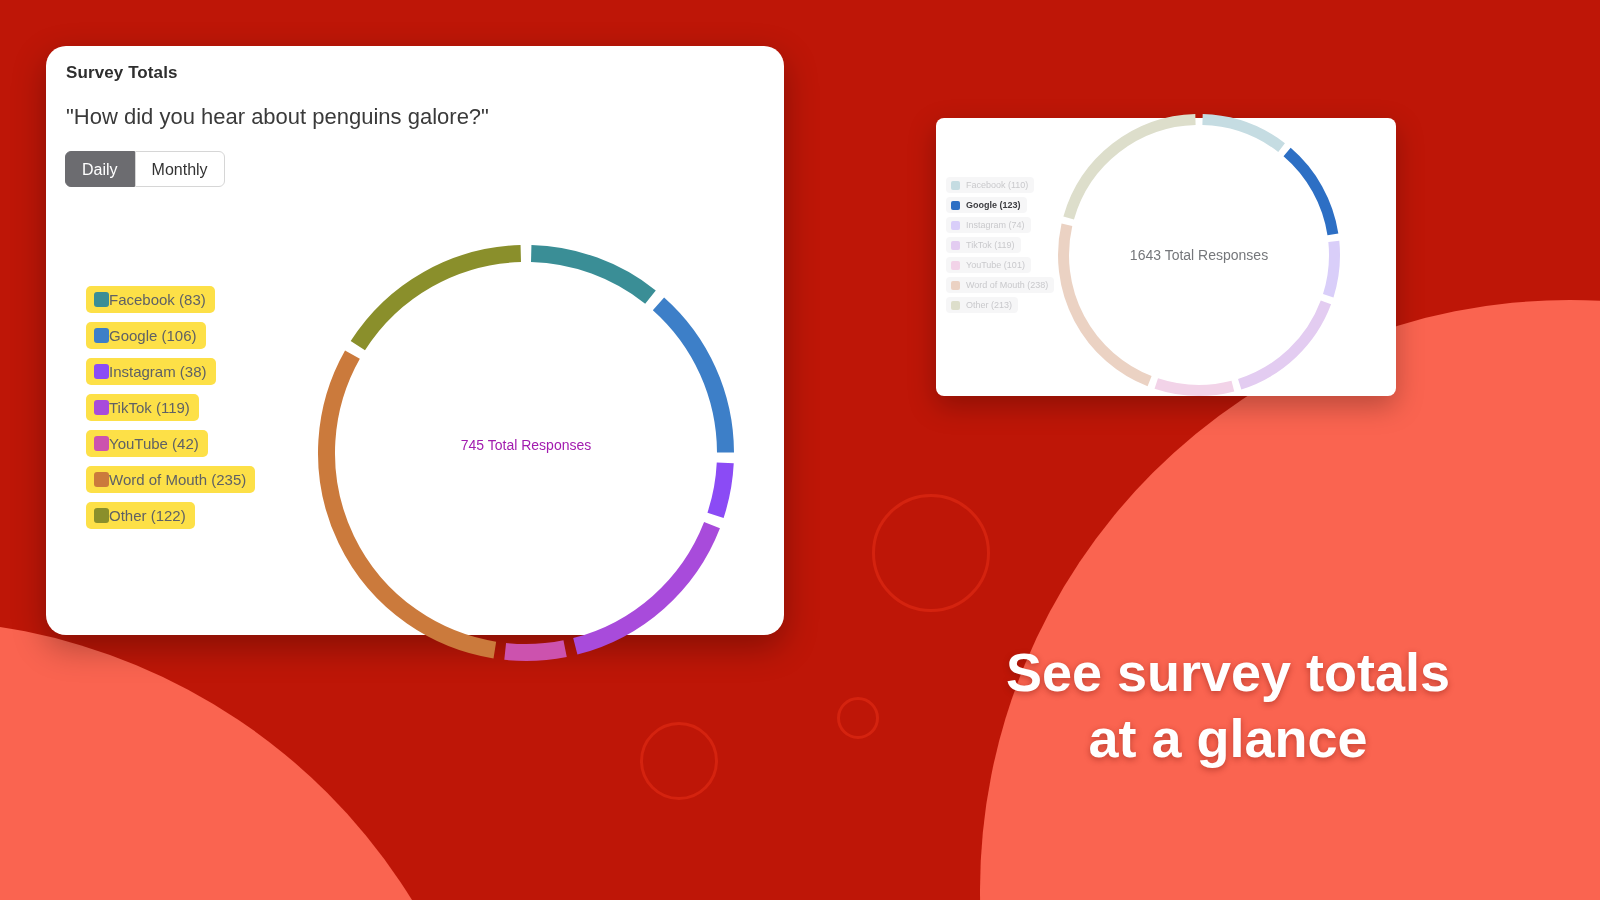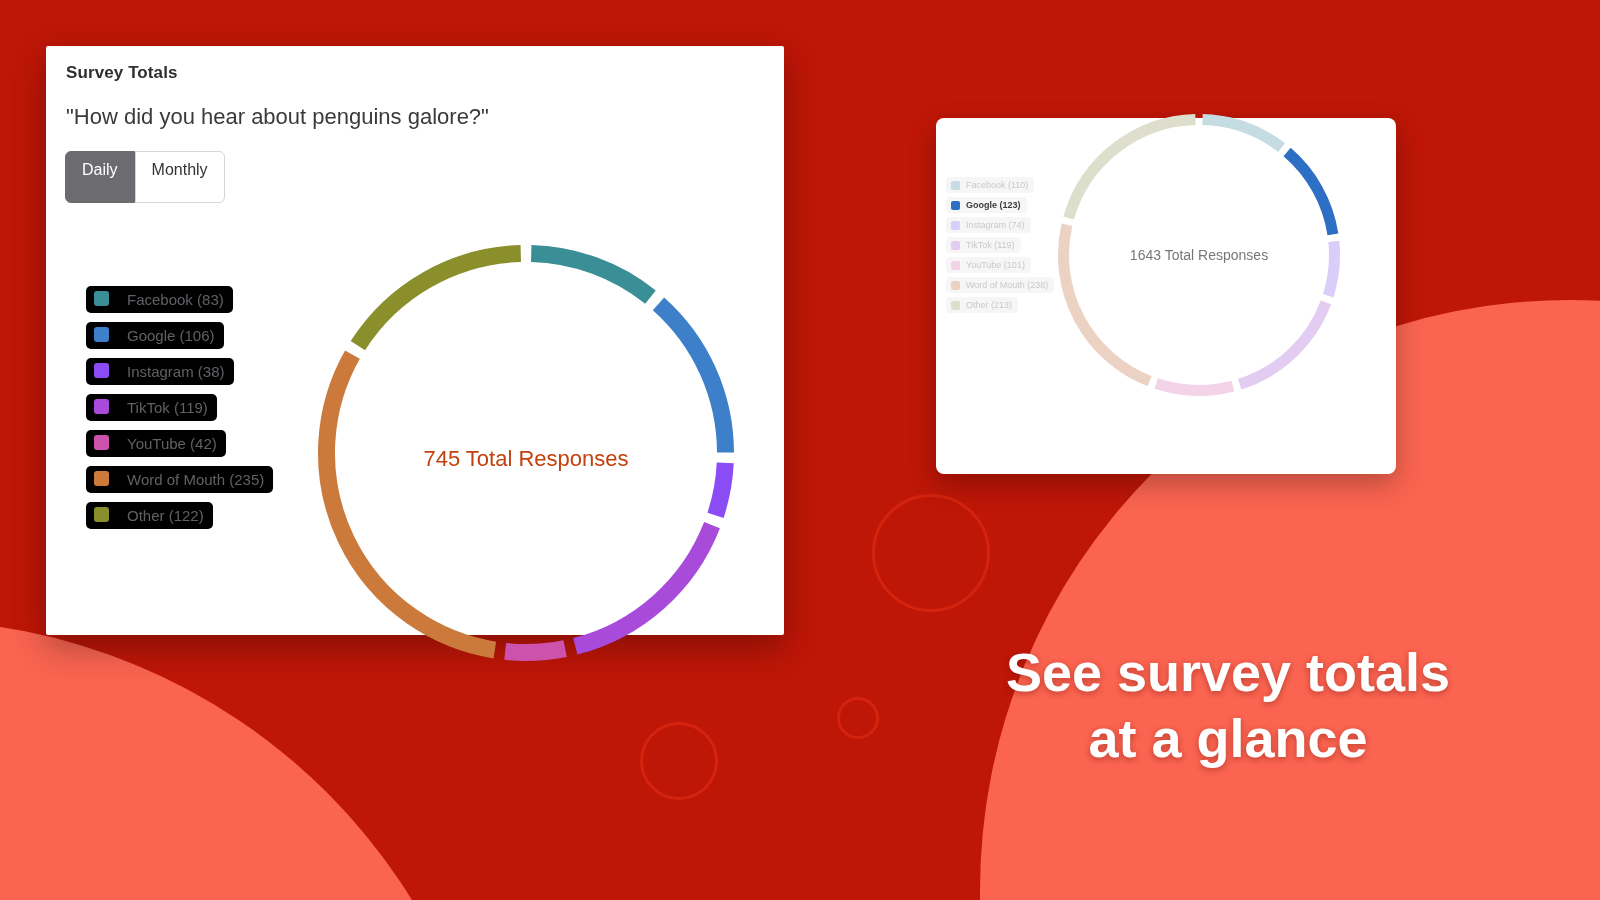"Survey Totals" .card { border-radius: 2px -> 20px }
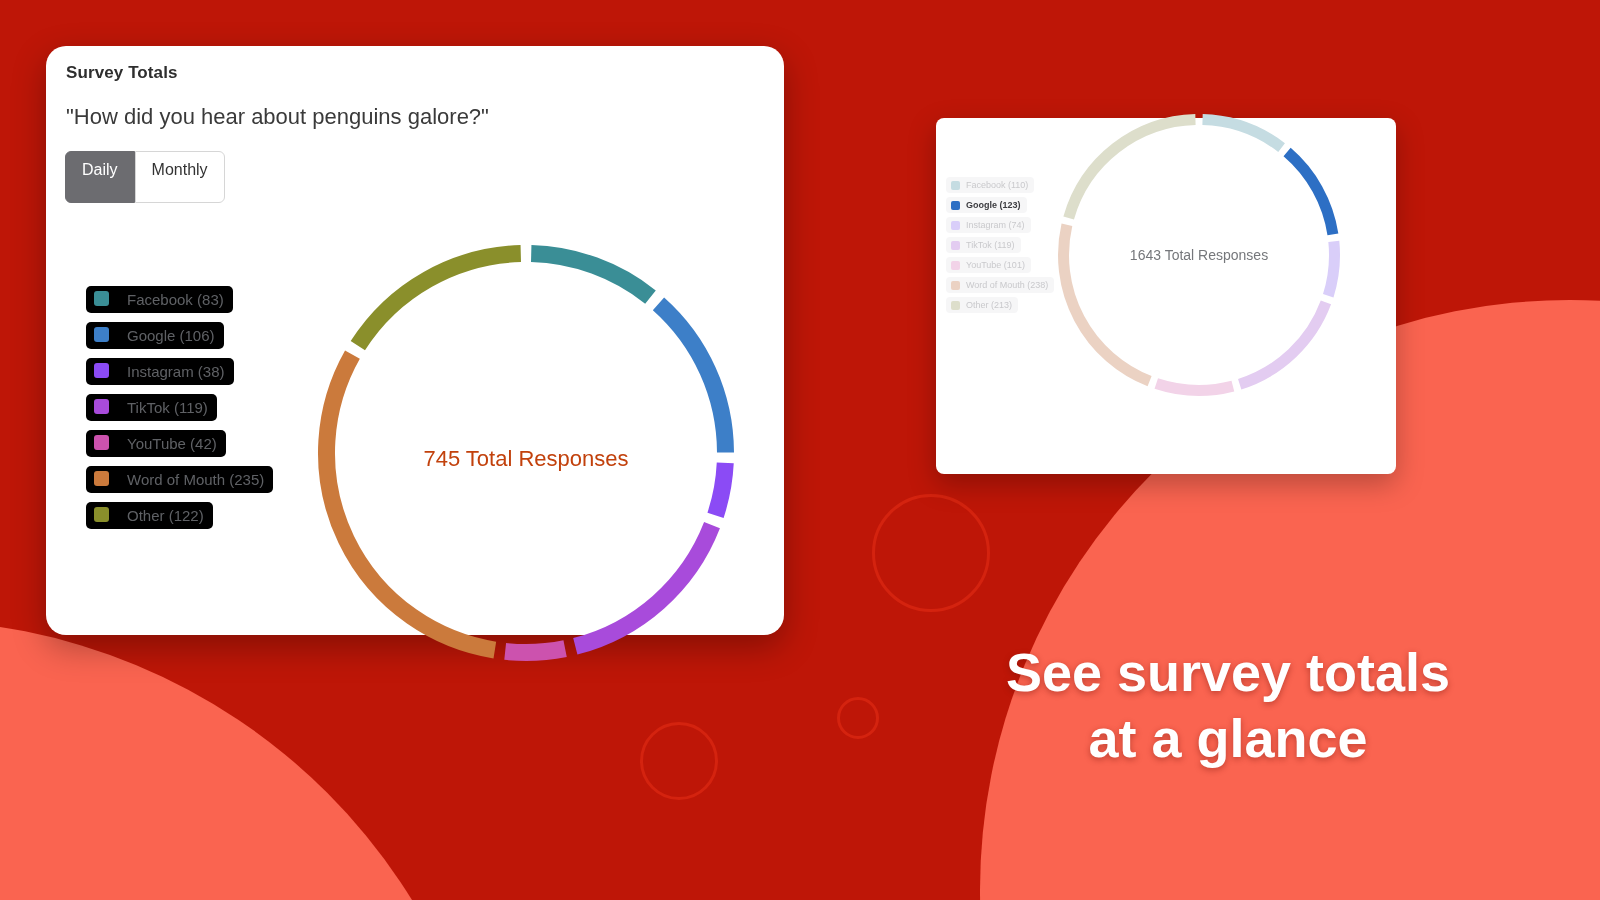"Daily" .tgl { height: 52px -> 36px }
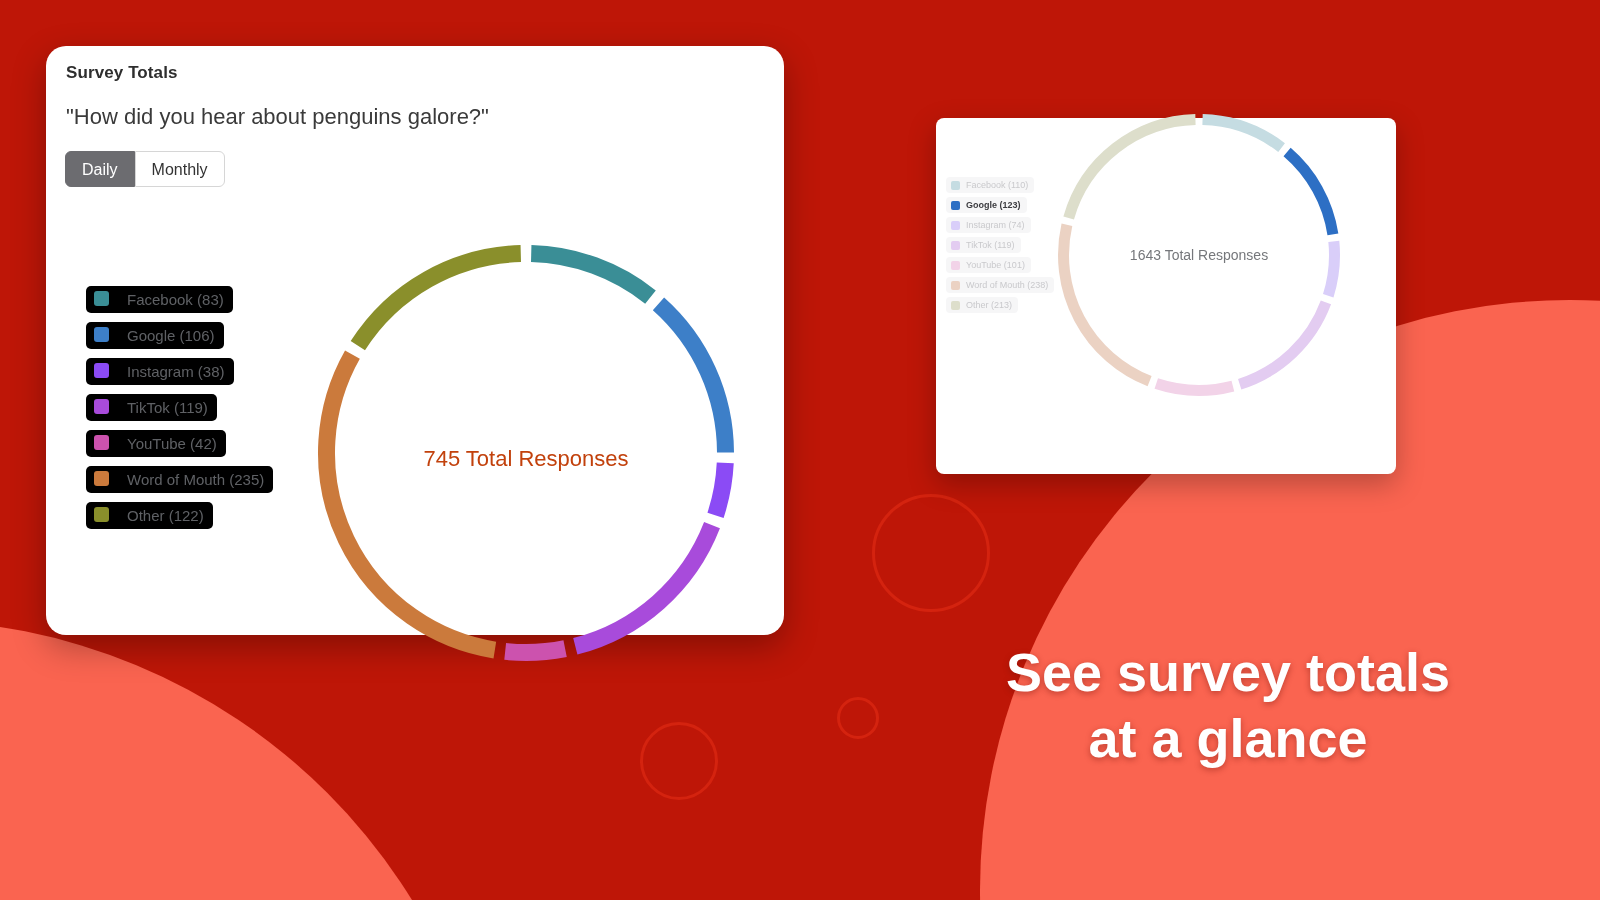"Facebook (110)" #mini-card { height: 356px -> 278px }
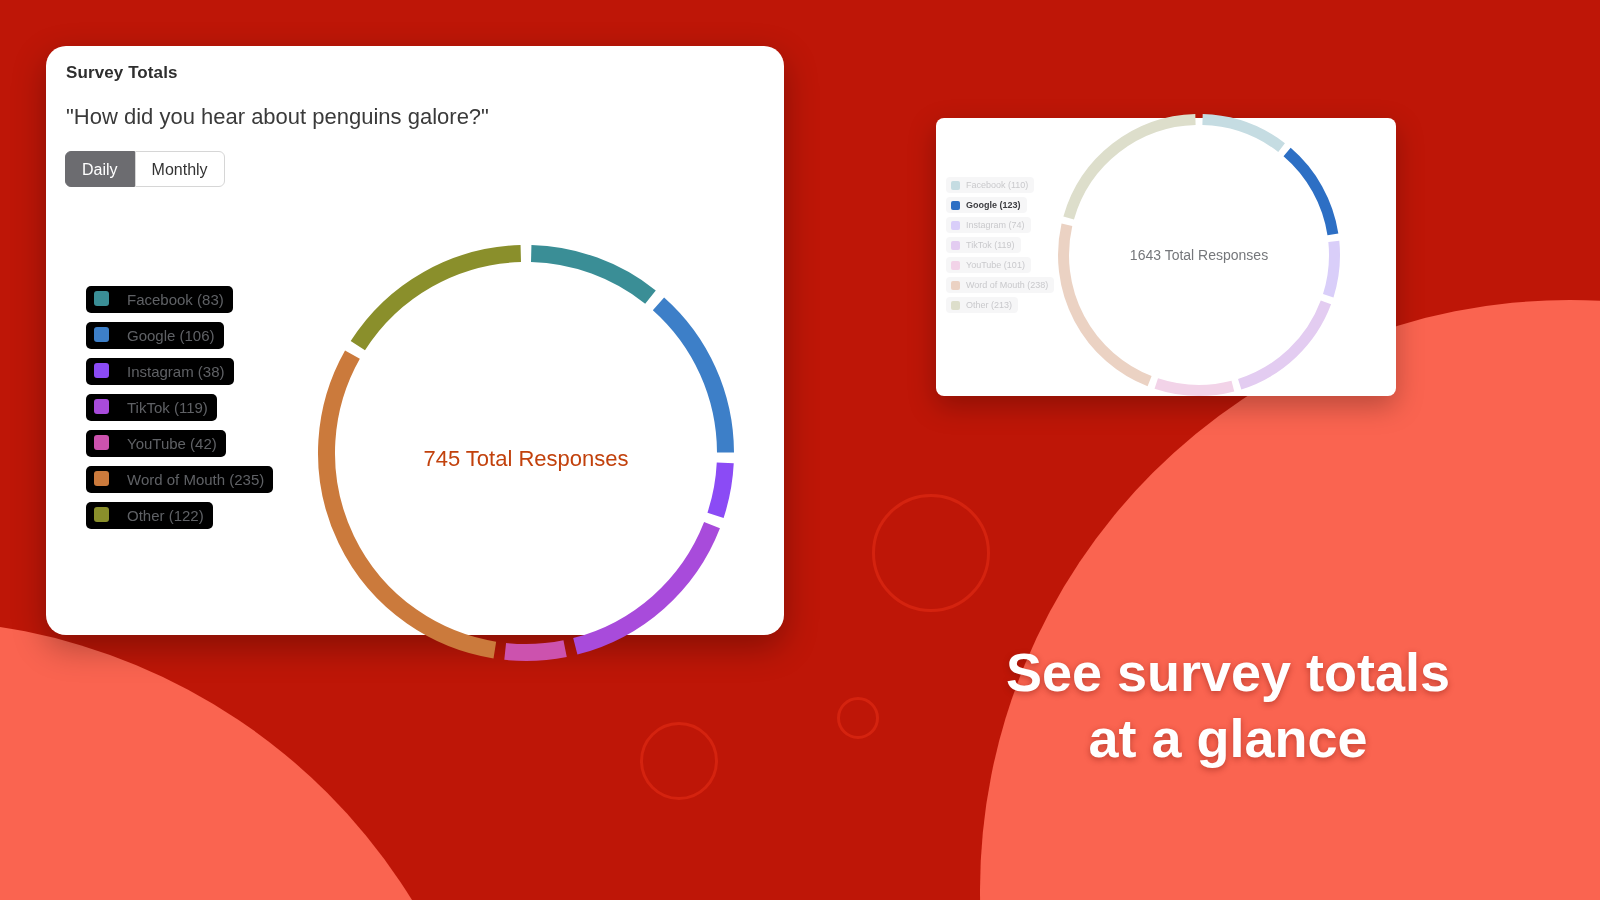"Facebook (83)" .legend-item { align-items: flex-start -> center; background: #000000 -> #fde047; gap: 18px -> 0 }
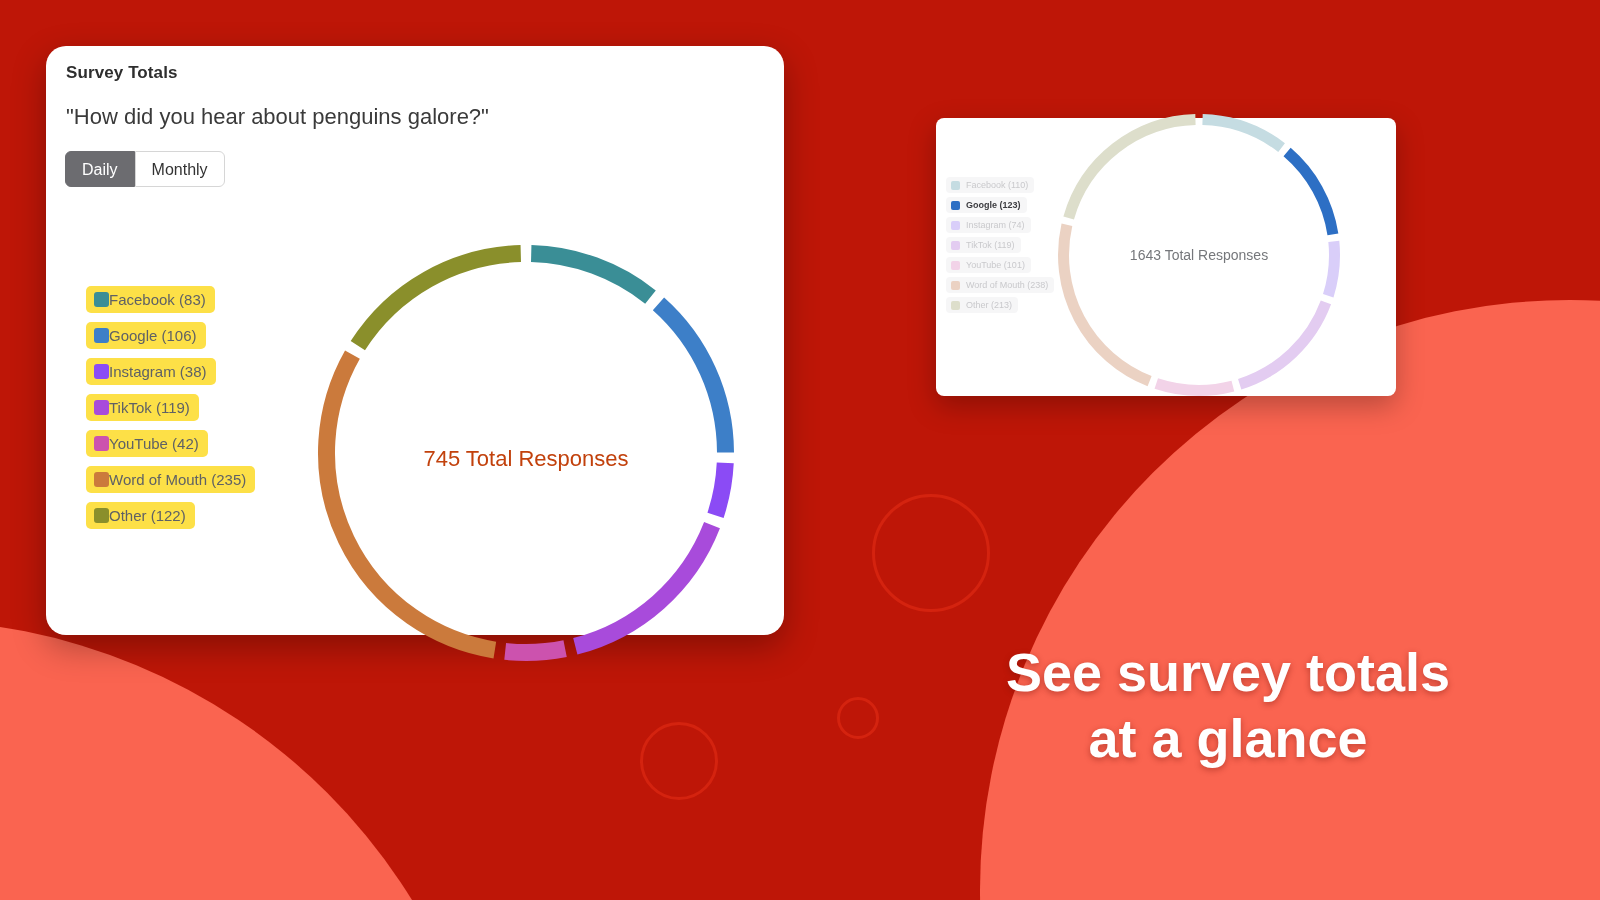"745 Total Responses" #center-main { color: #c2410c -> #a21caf; font-size: 22px -> 14px; top: 203px -> 189px }
